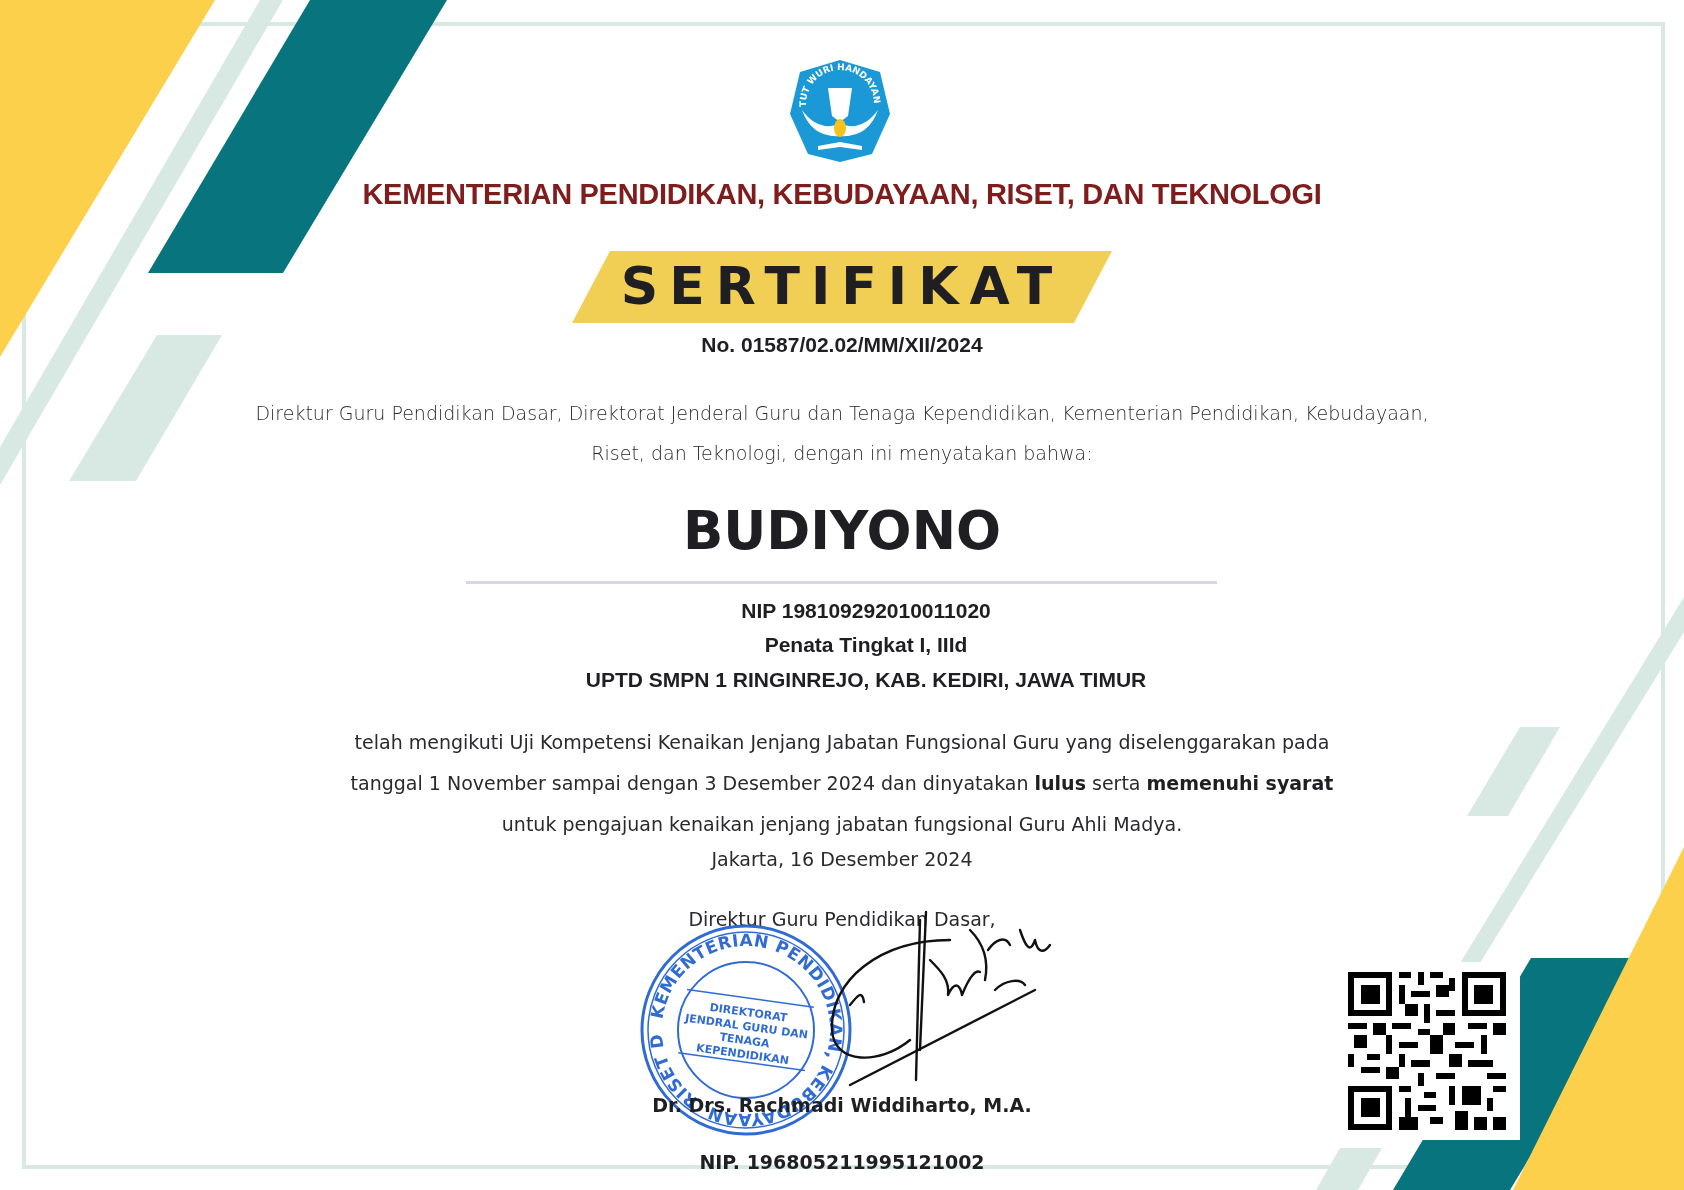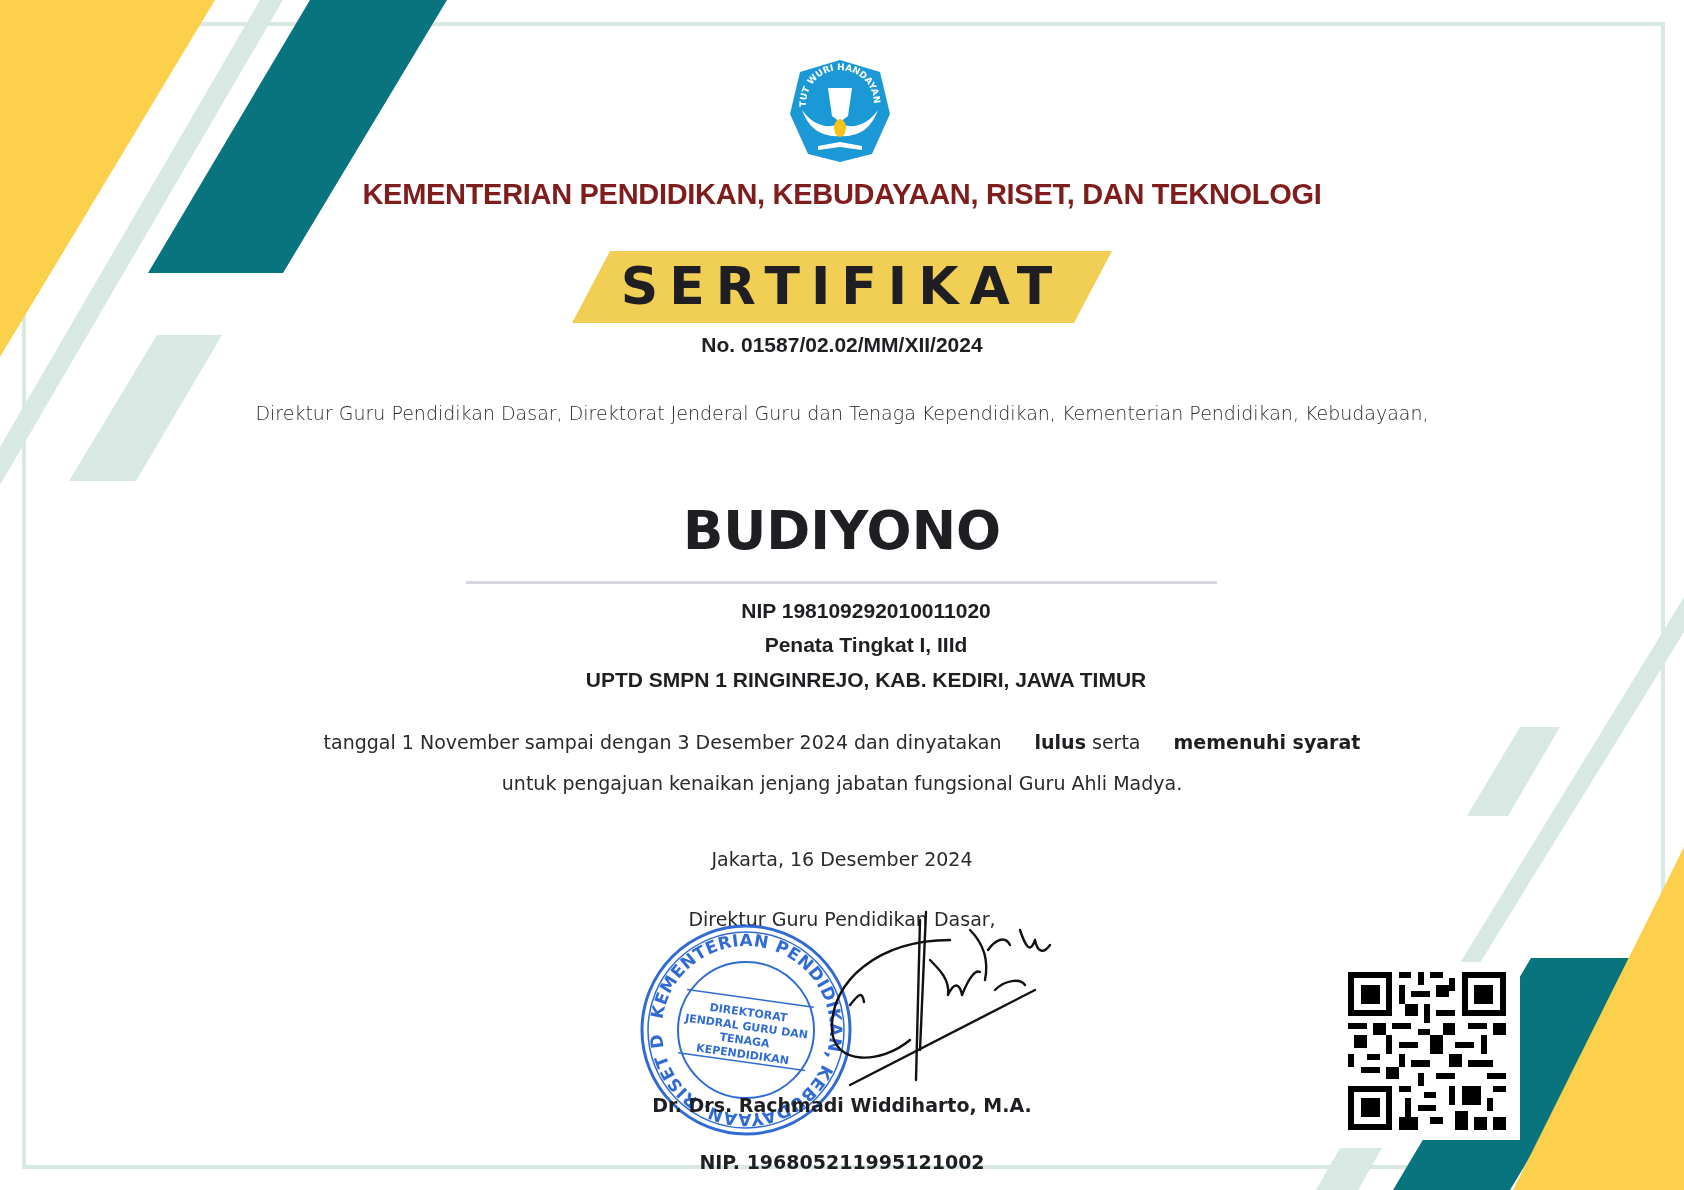"Riset, dan Teknologi, dengan ini" div { html: none -> <div>Riset, dan Teknologi, dengan ini menyatakan bahwa:</div> }
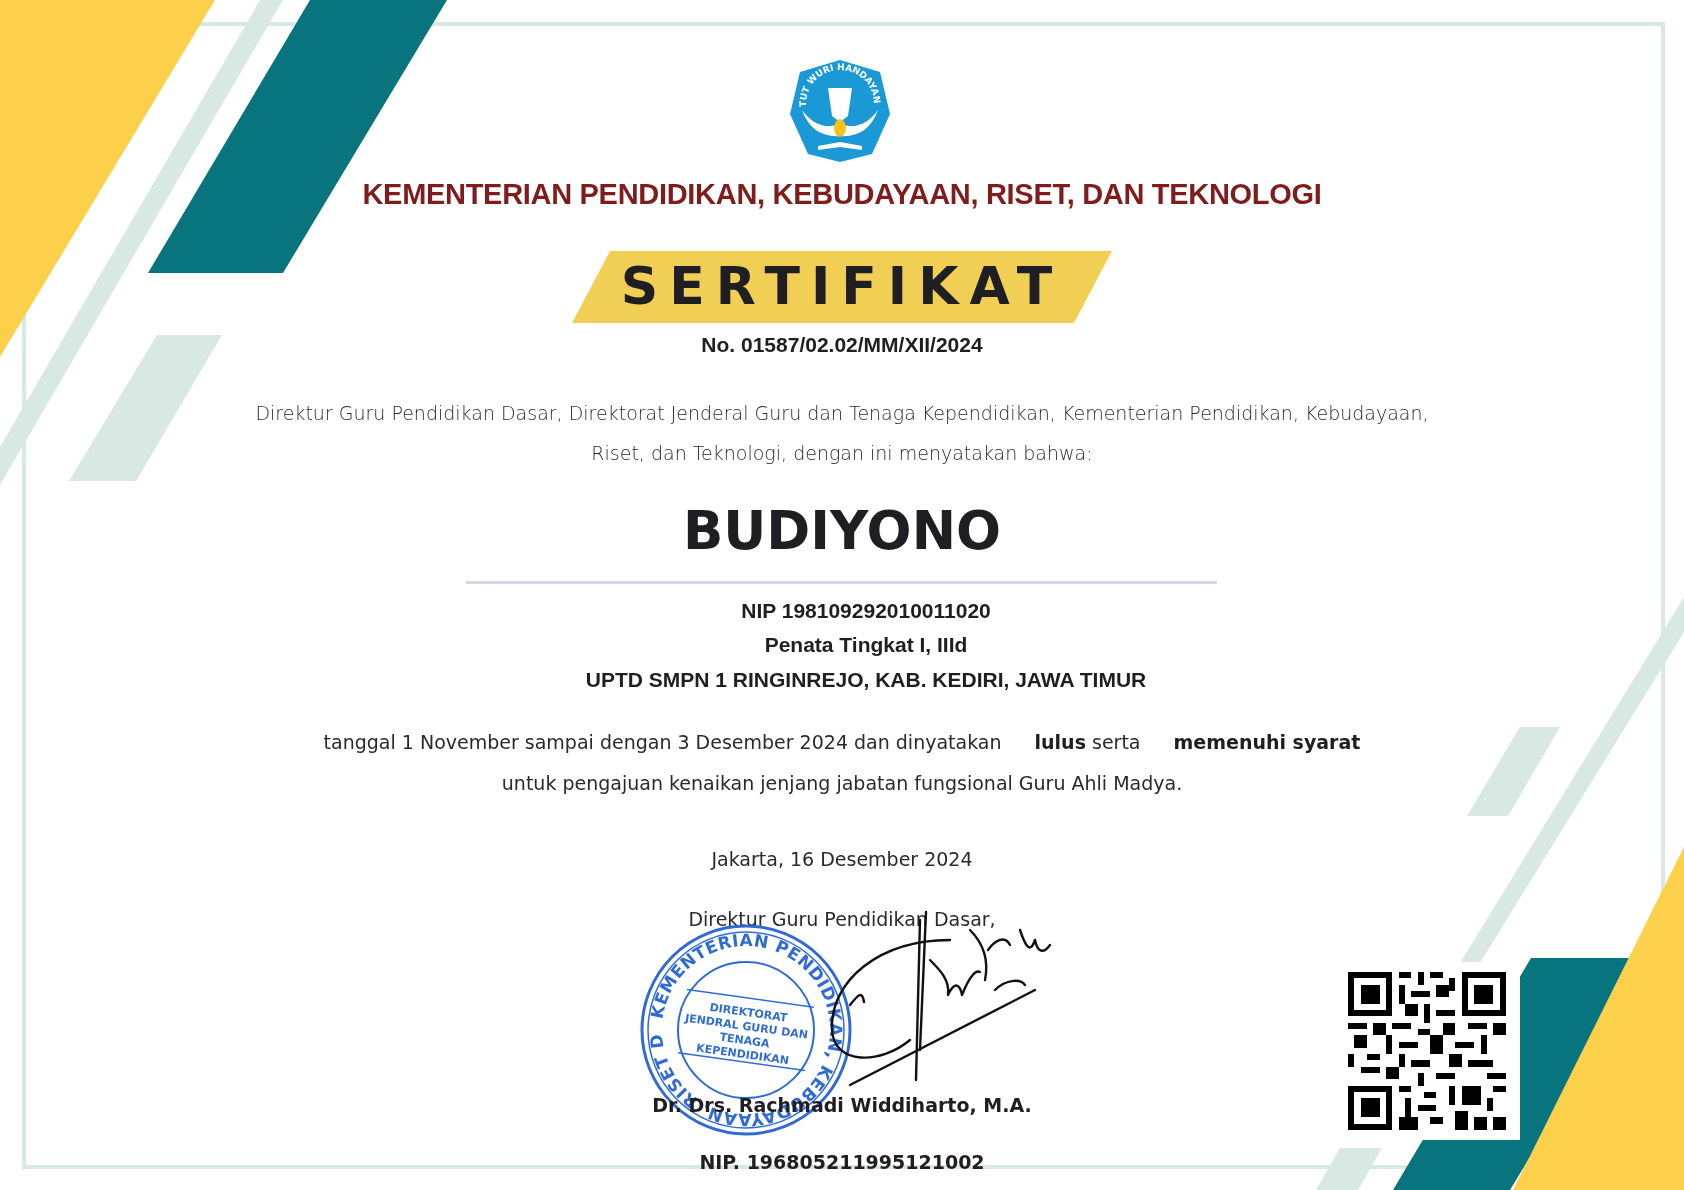"telah mengikuti Uji Kompetensi Kenaikan" div { html: none -> <div>telah mengikuti Uji Kompetensi Kenaikan Jenjang Jabatan Fungsional Guru yang diselenggarakan pada</div> }
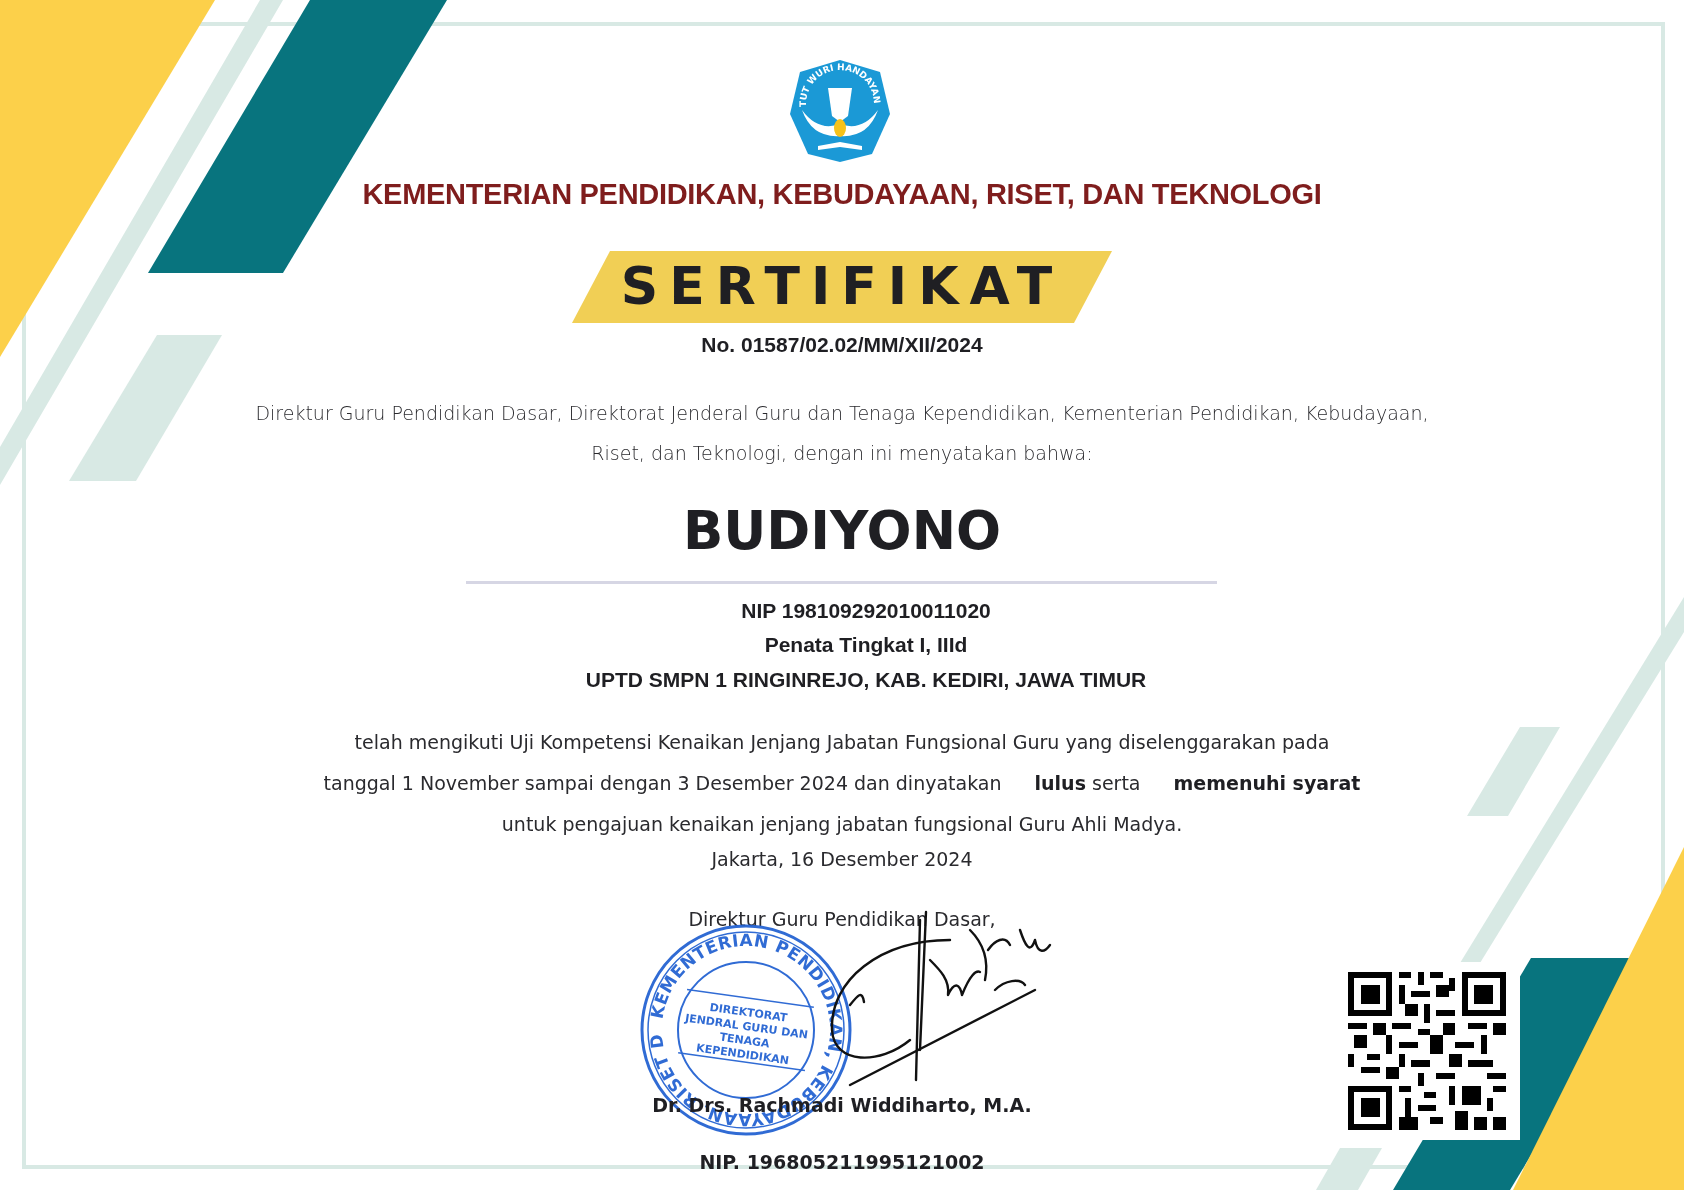"lulus" .body-text b { margin-left: 27px -> none }
